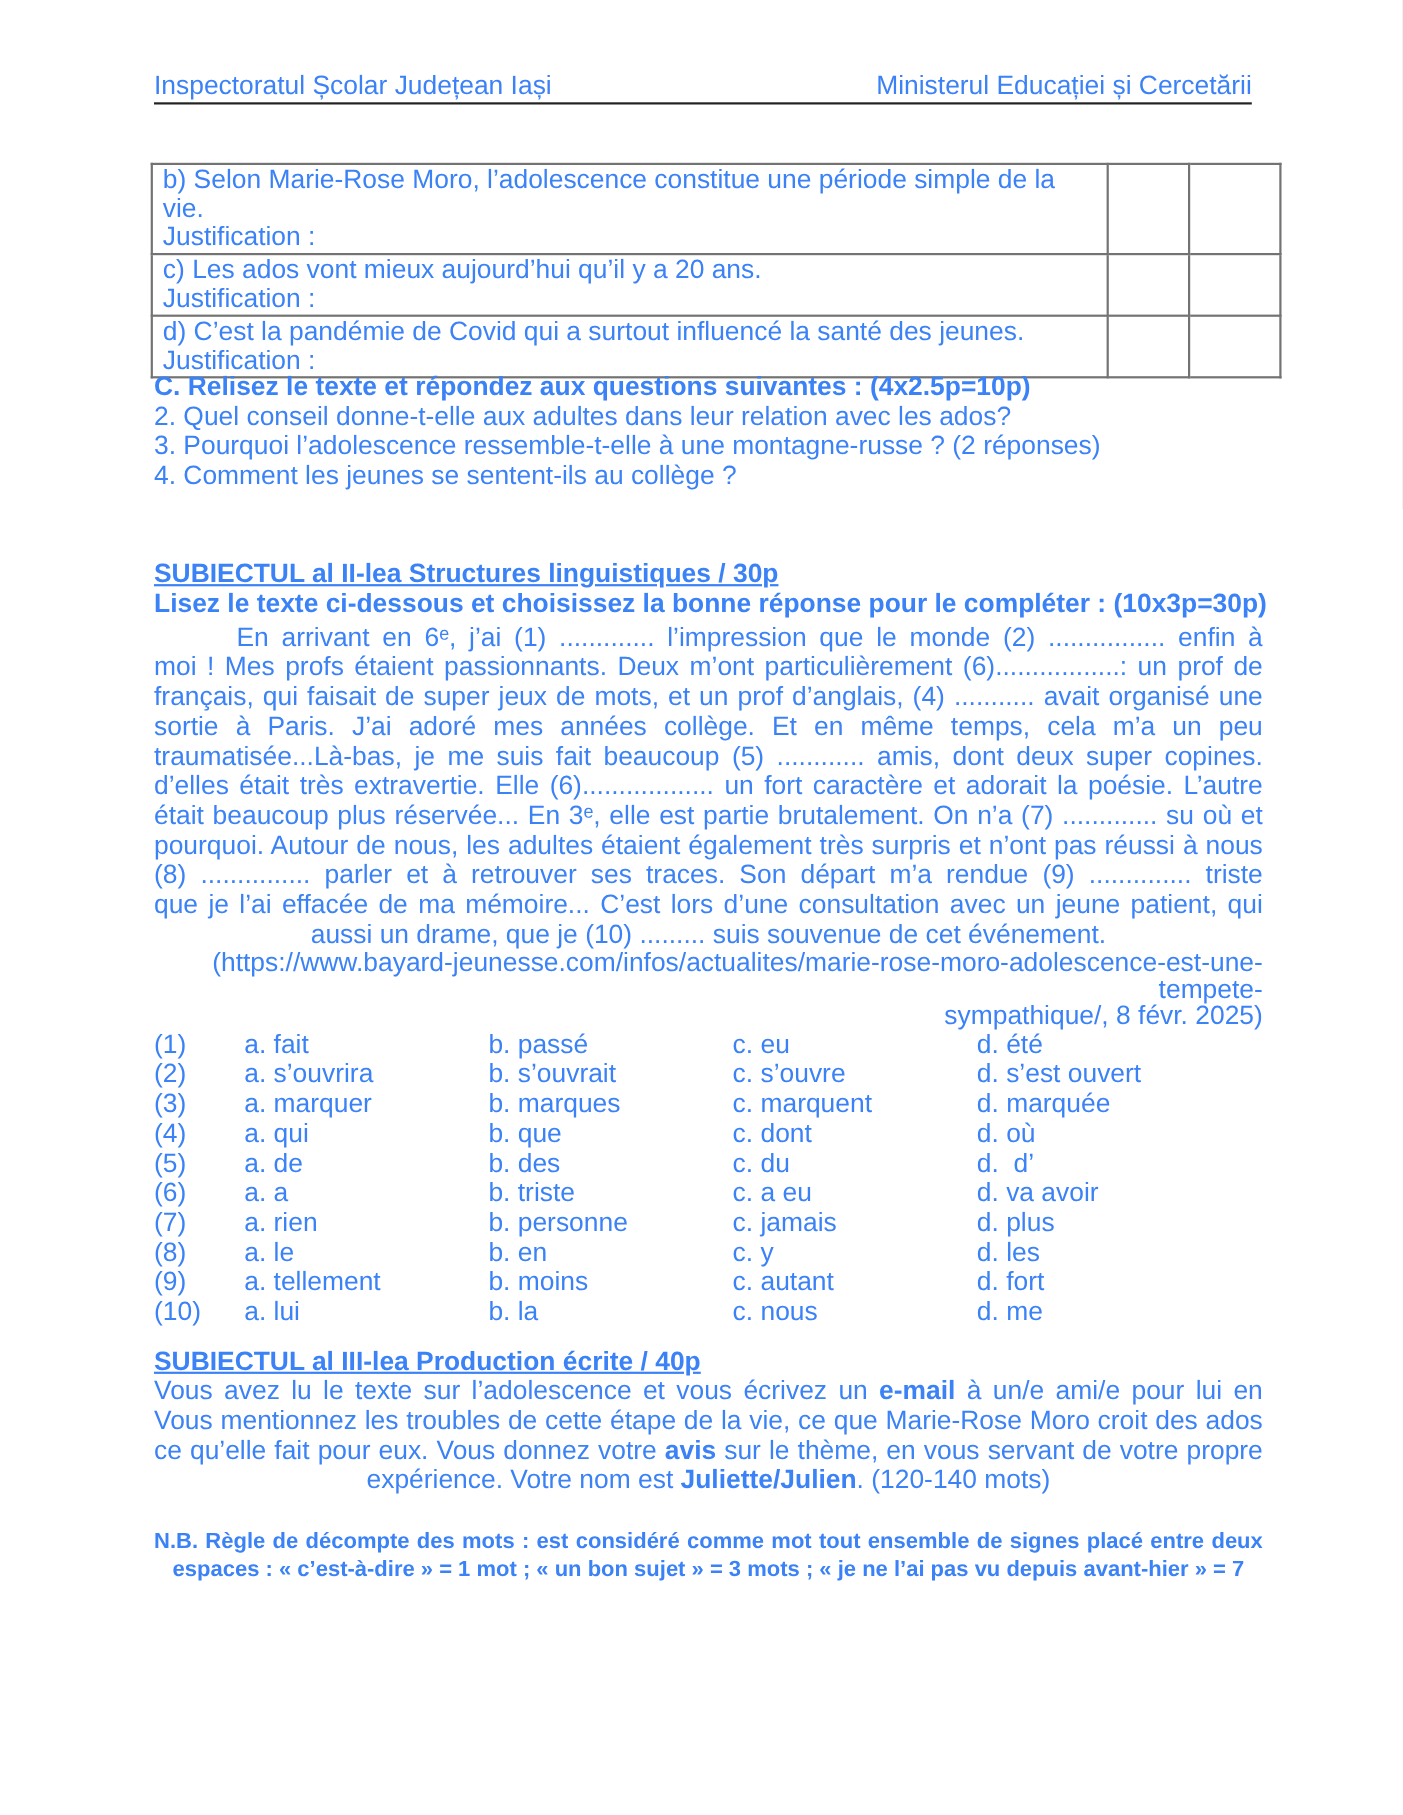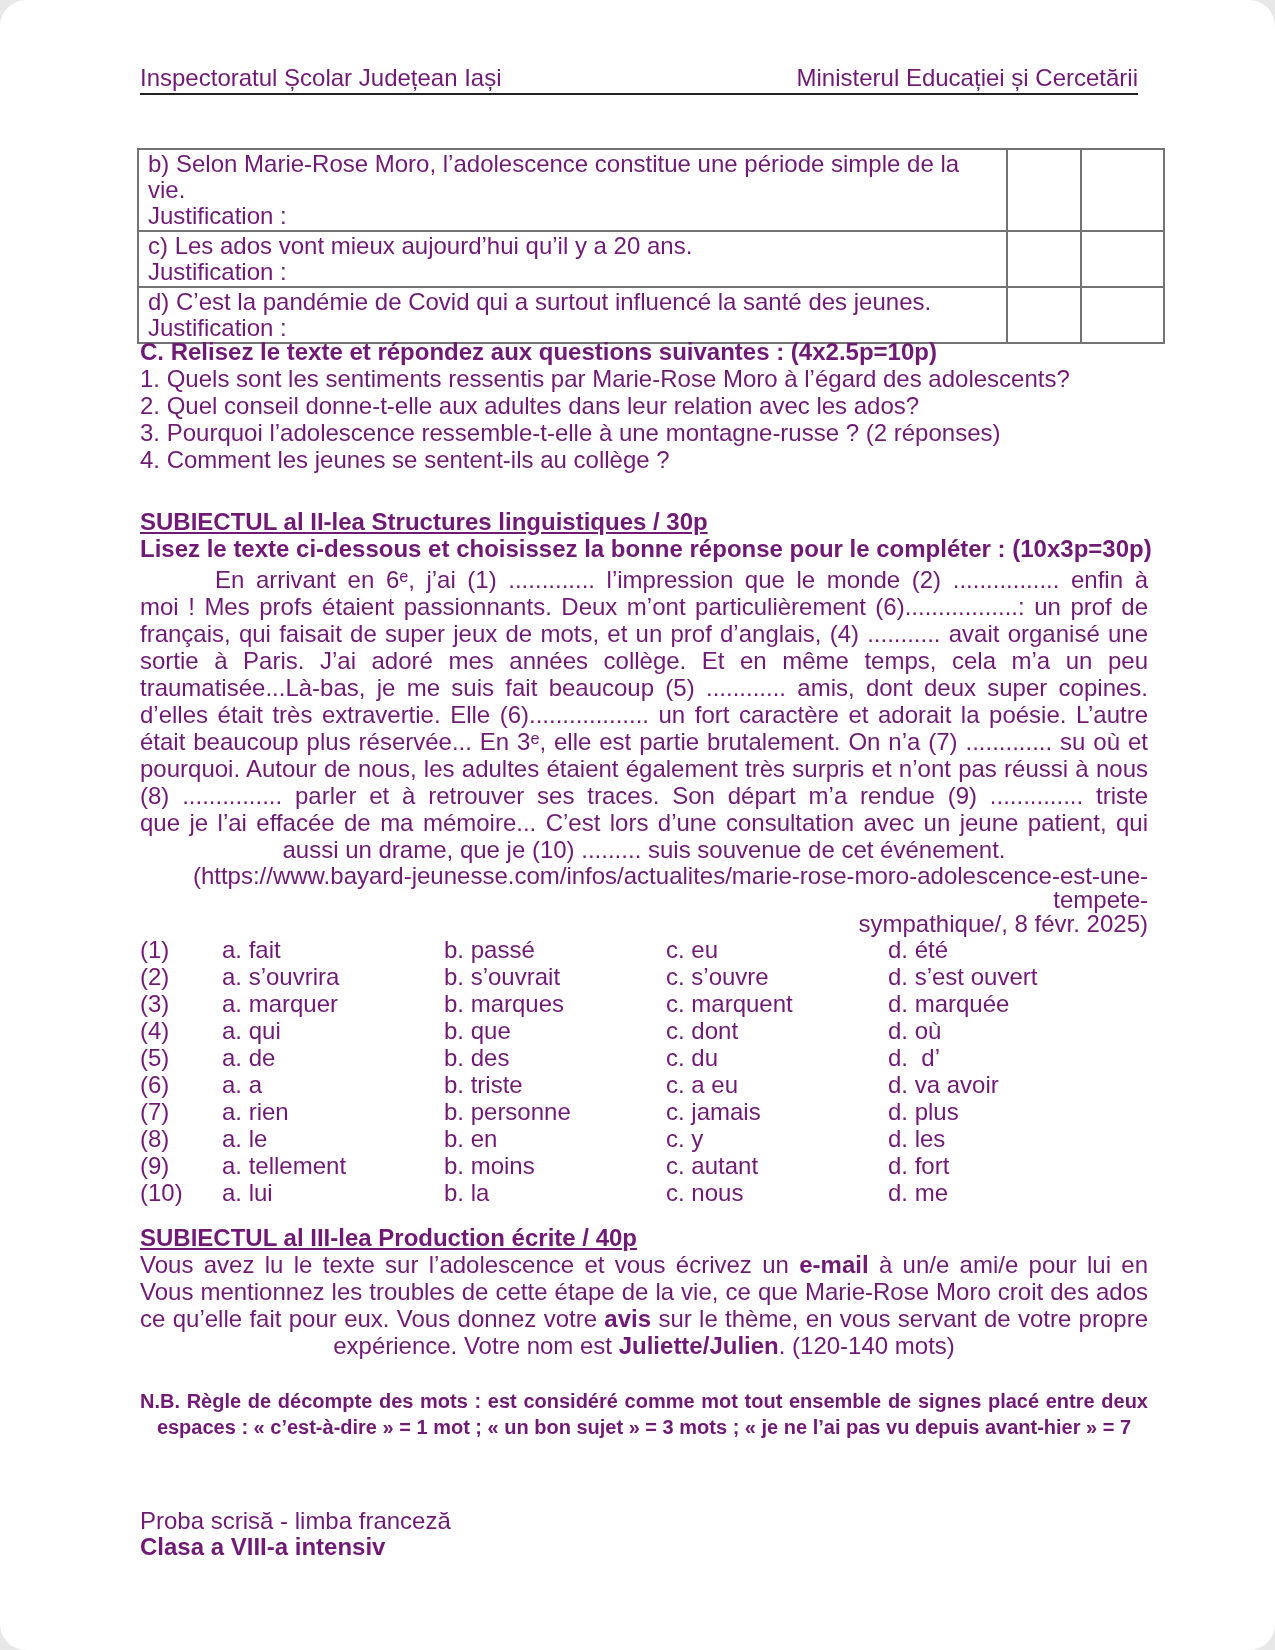"Inspectoratul Școlar Județean Iași" .page { border-radius: 26px -> none; color: #701a75 -> #3b82f6 }
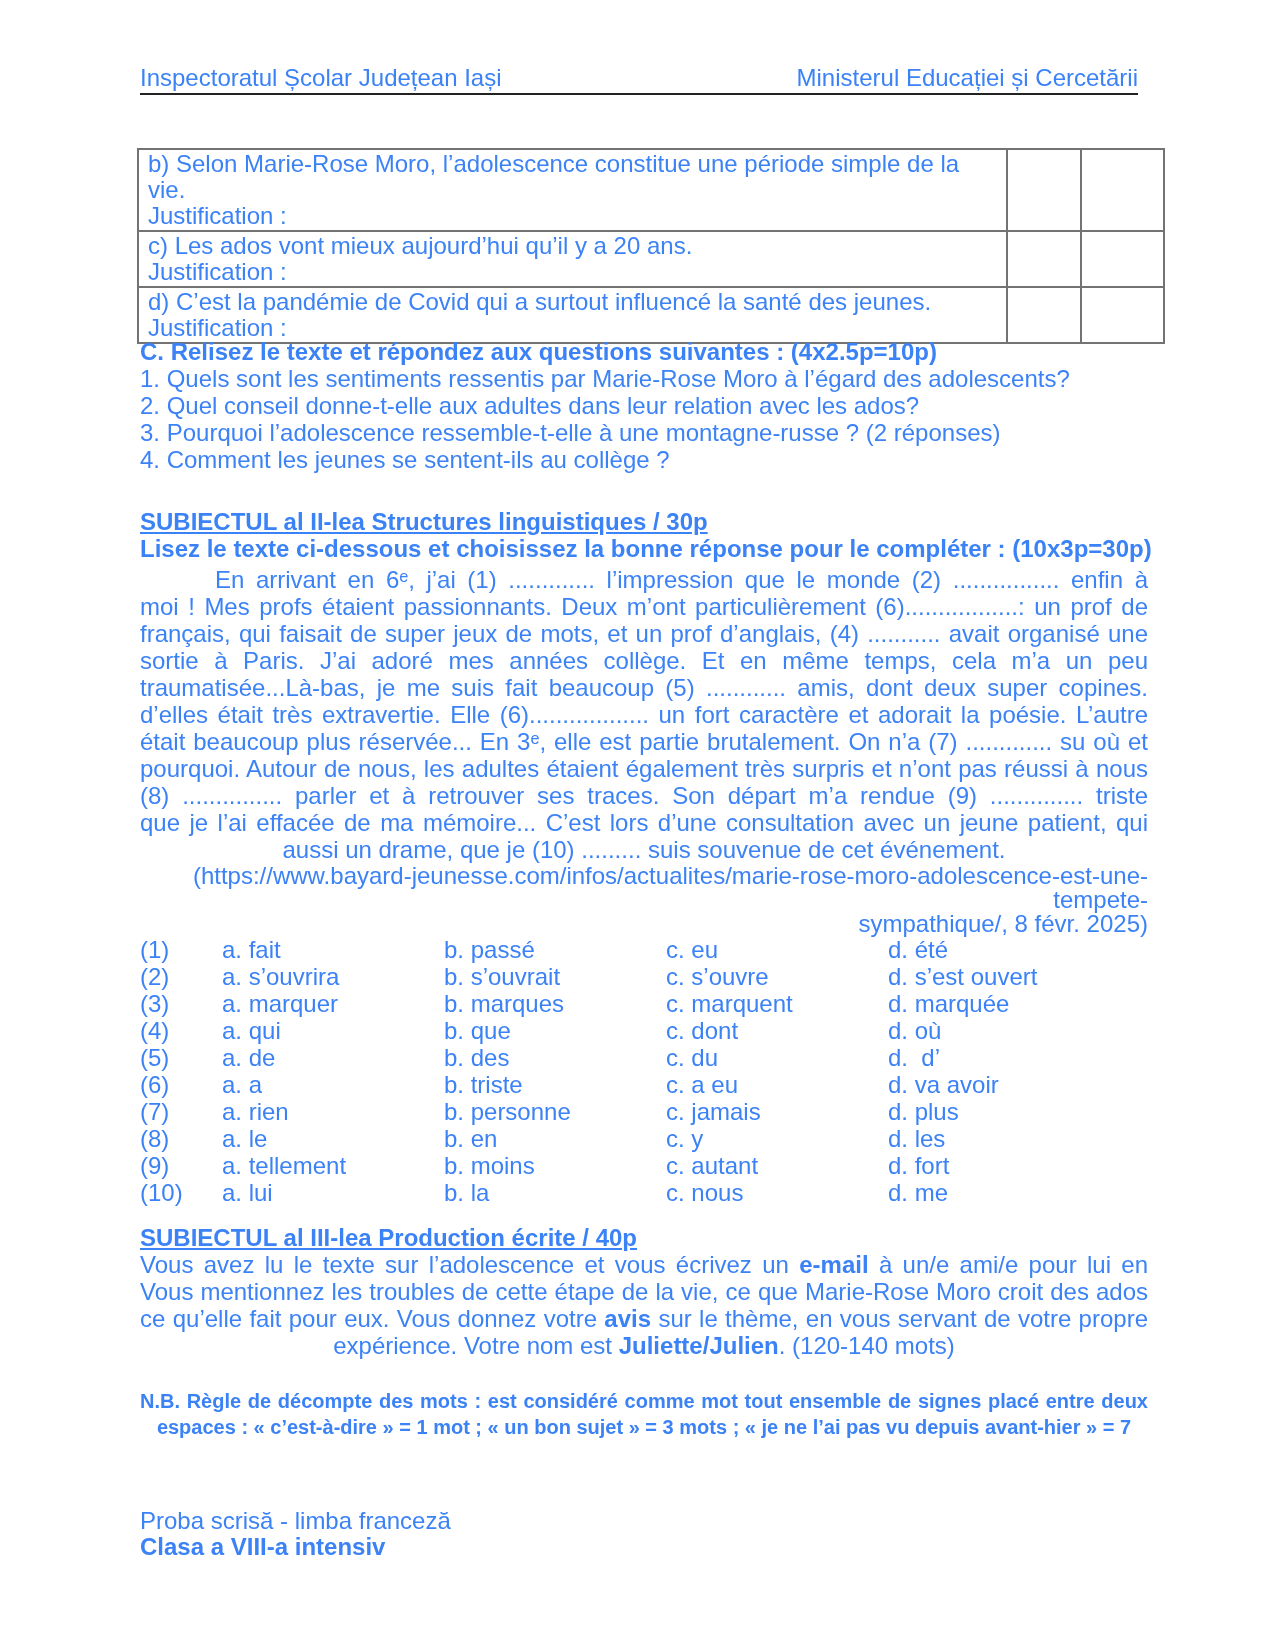"1. Quels sont les sentiments" div.nowrap { html: <div>1. Quels sont les sentiments ressentis par Marie-Rose Moro à l’égard des adolescents?</div> -> none }
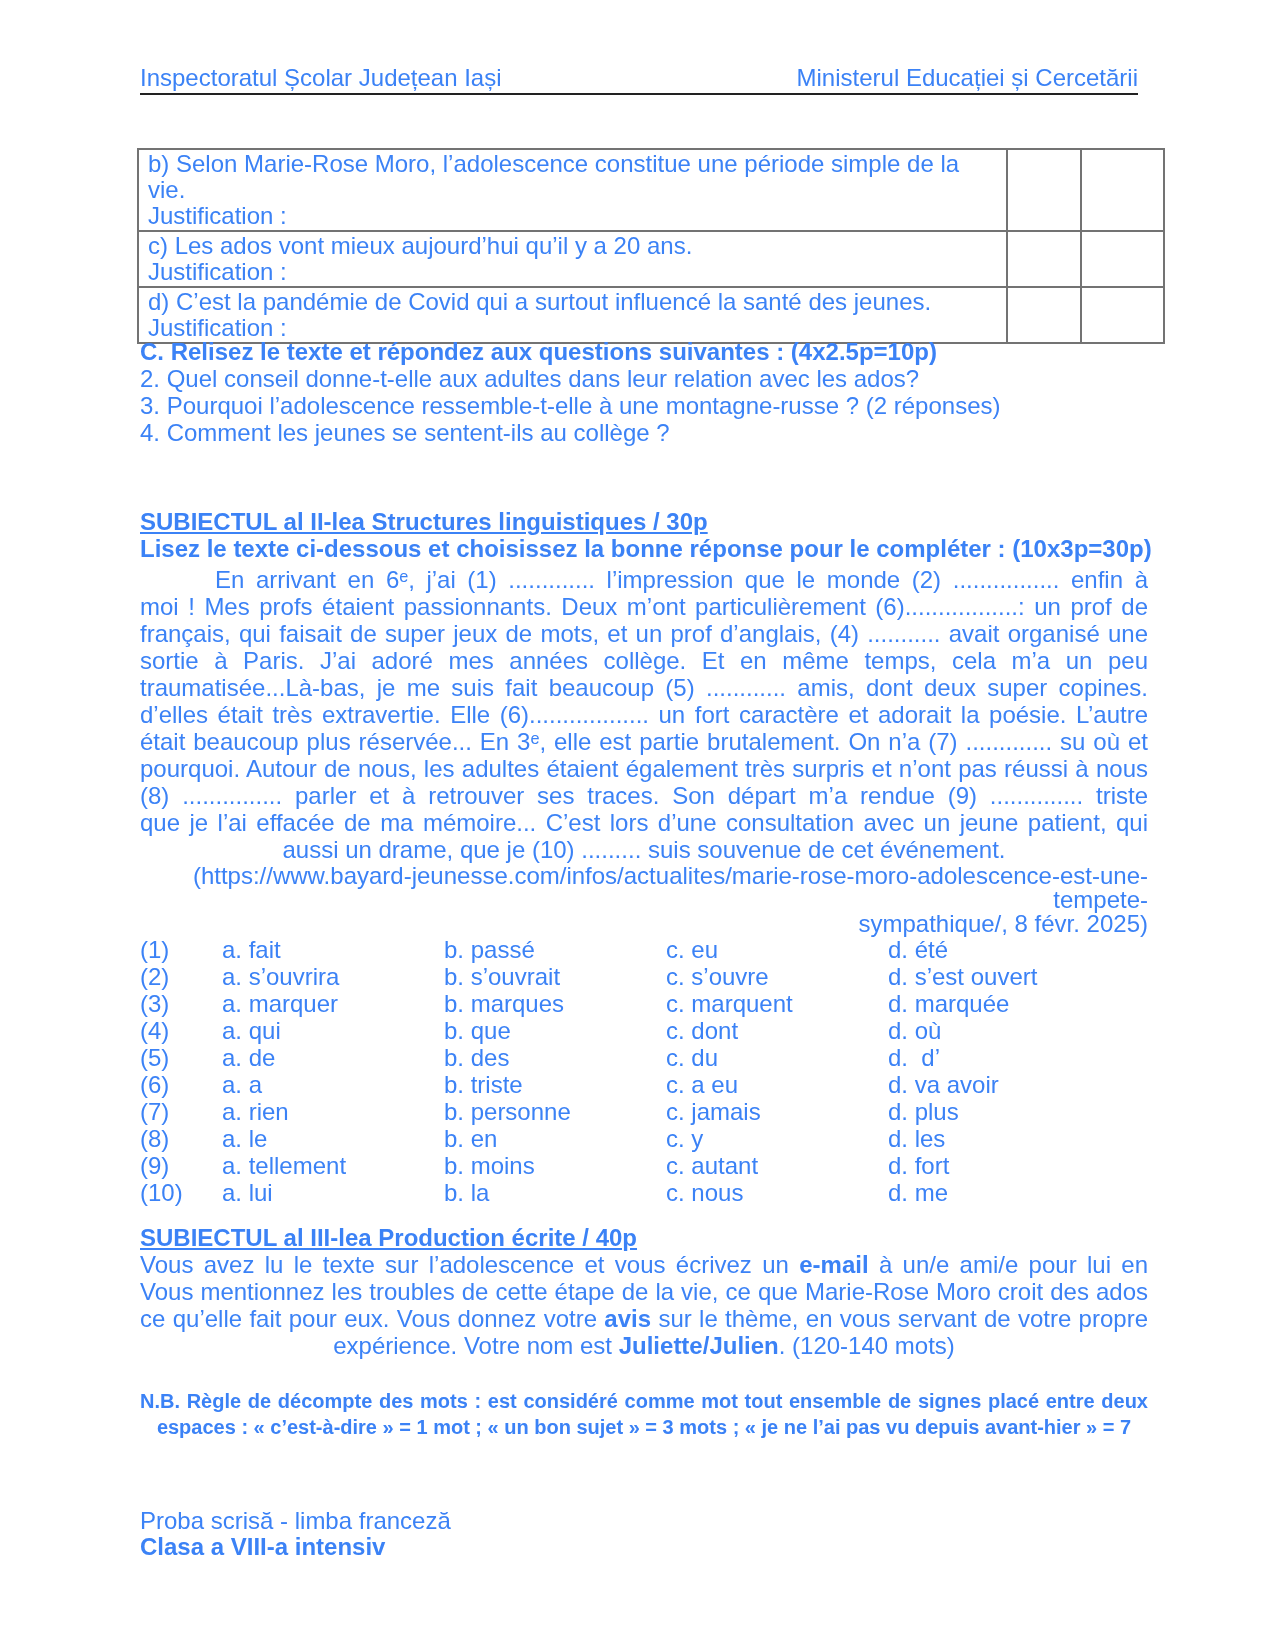"Proba scrisă - limba franceză" div.blk { html: <div> <div>Proba scrisă - limba franceză</div> <div>Clasa a VIII-a intensiv</div> </div> -> none }
